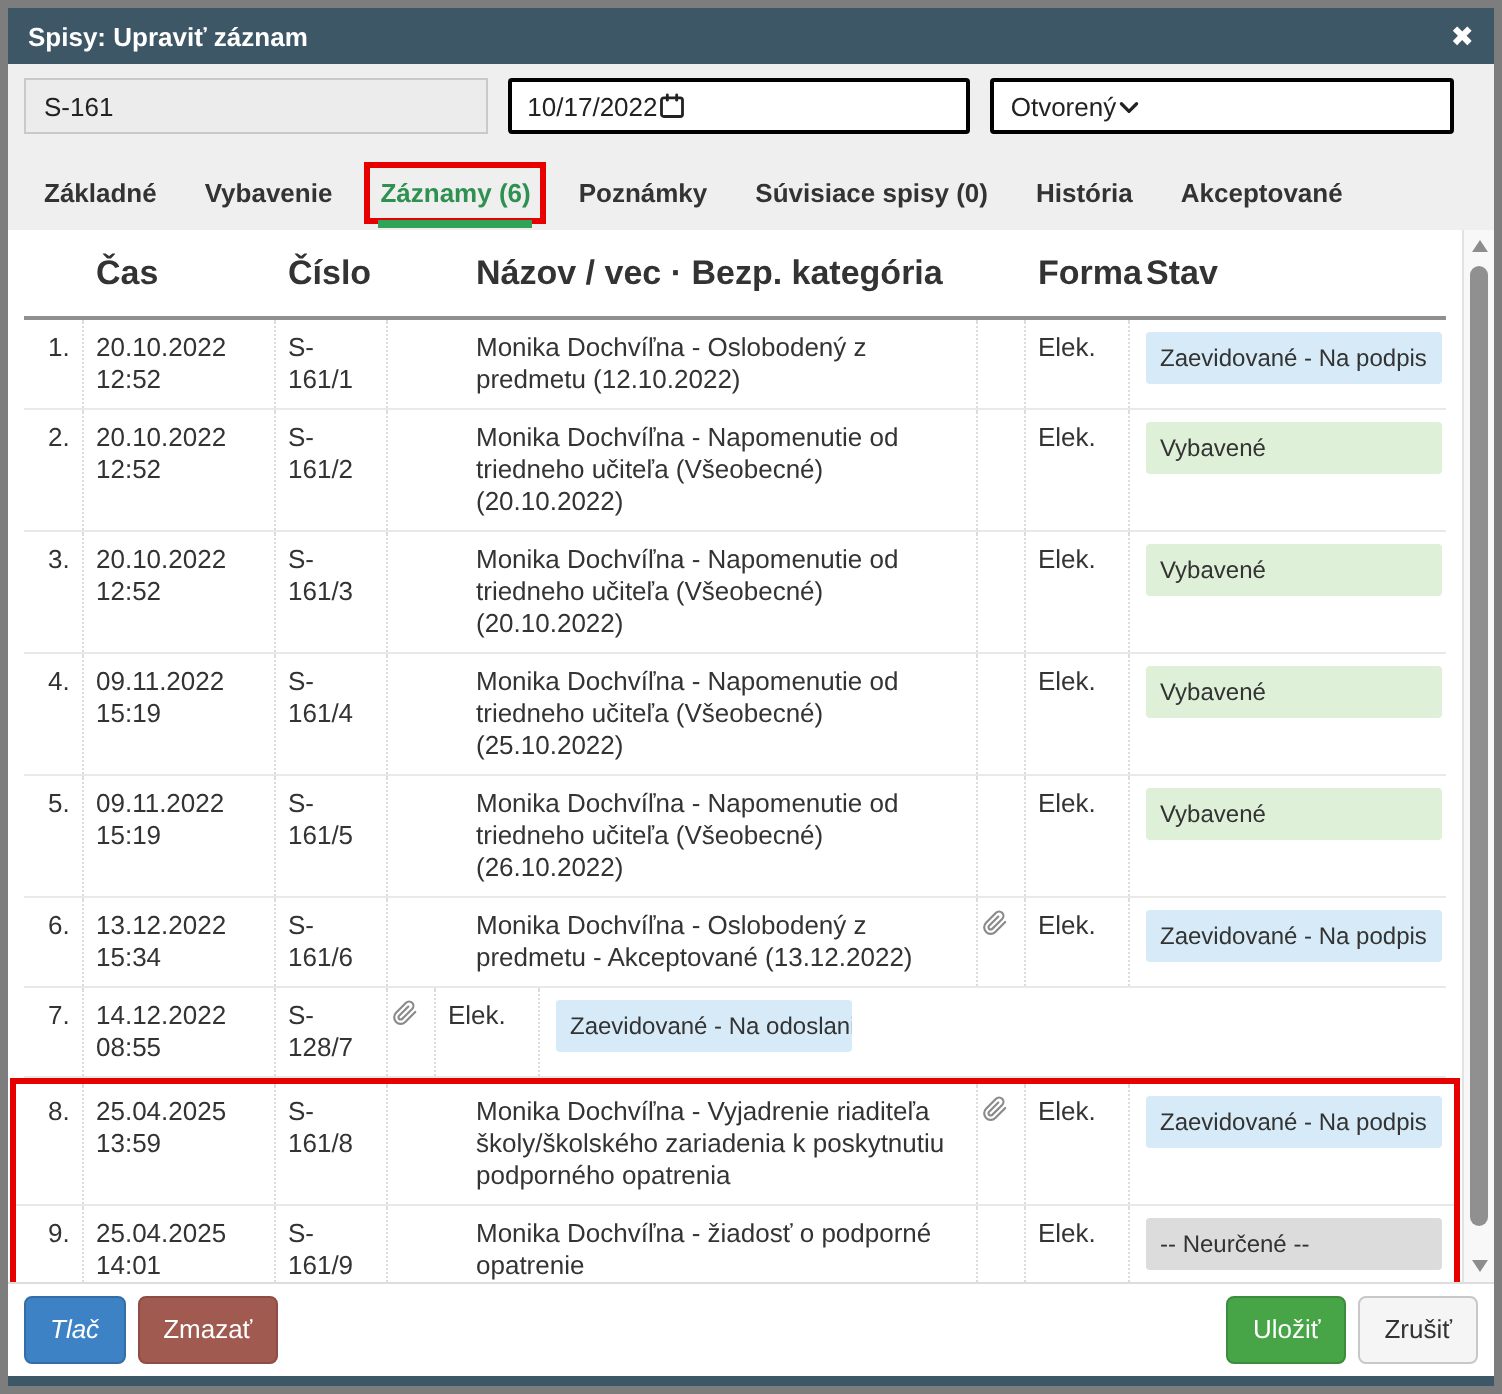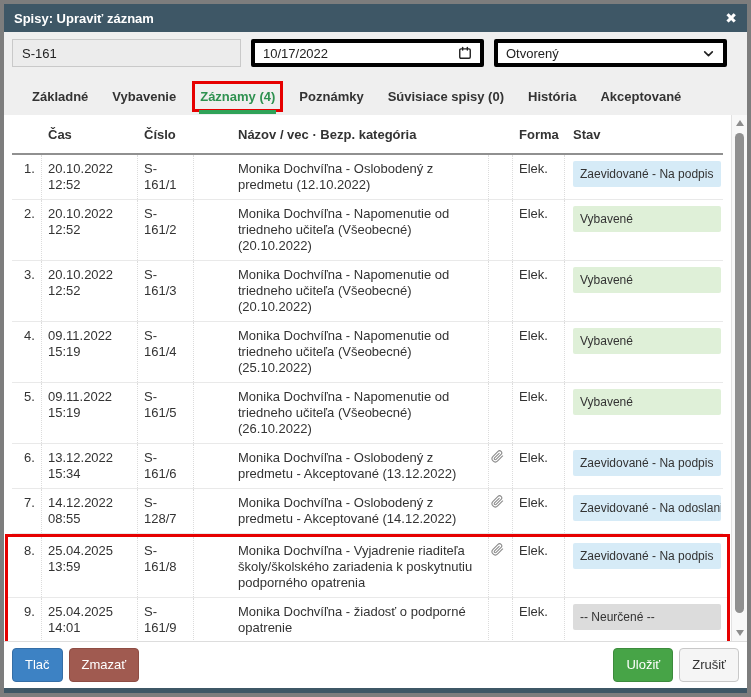"10/17/2022" .framed { border: 4px solid #000000 -> 2px solid #000000; justify-content: space-between -> flex-start }
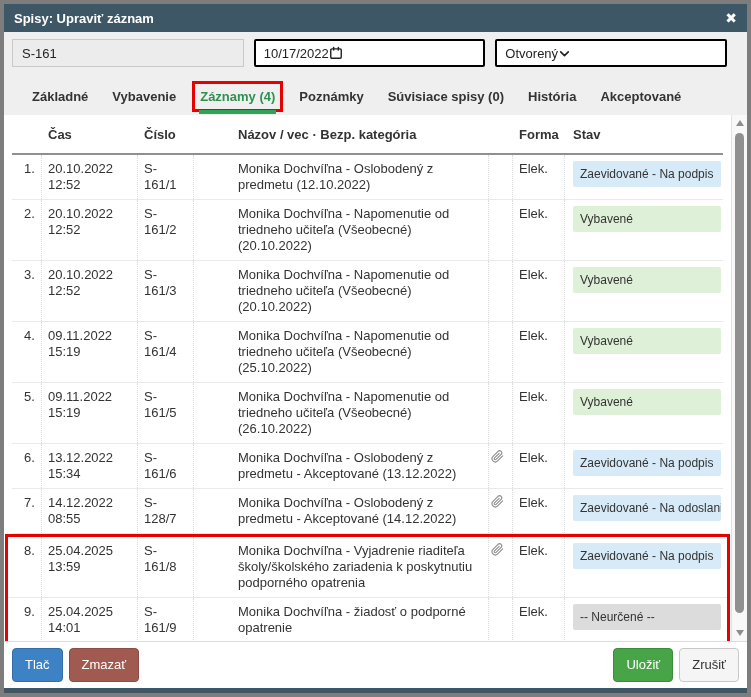"Základné" .tabbar { padding: 10px 10px 0 28px -> 10px 10px 0 18px }
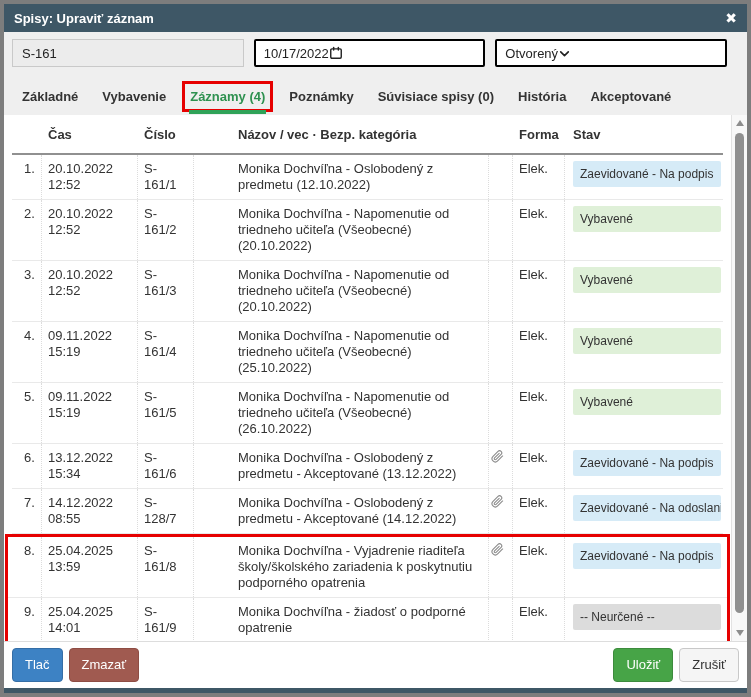"Záznamy (4)" span { text: 4 -> 6 }
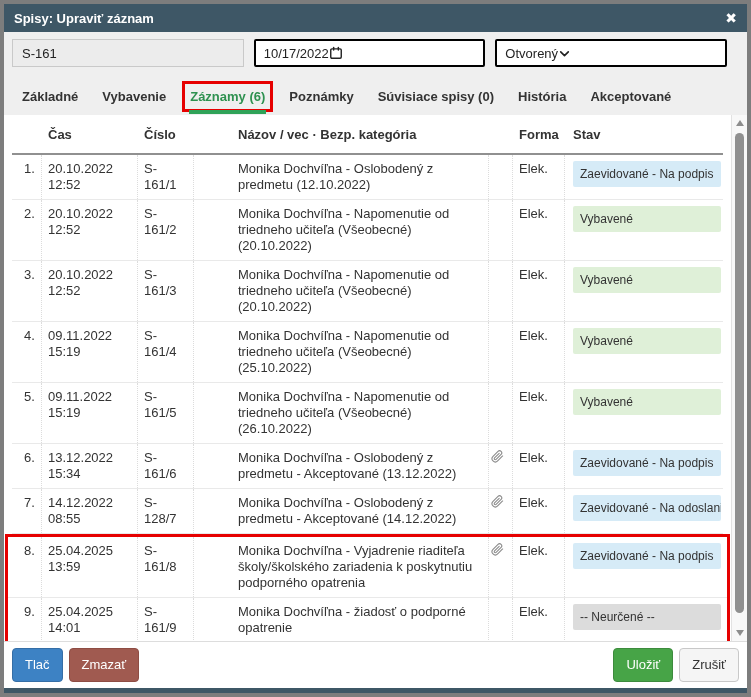"Čas" .thead { font-size: 13px -> 17px }
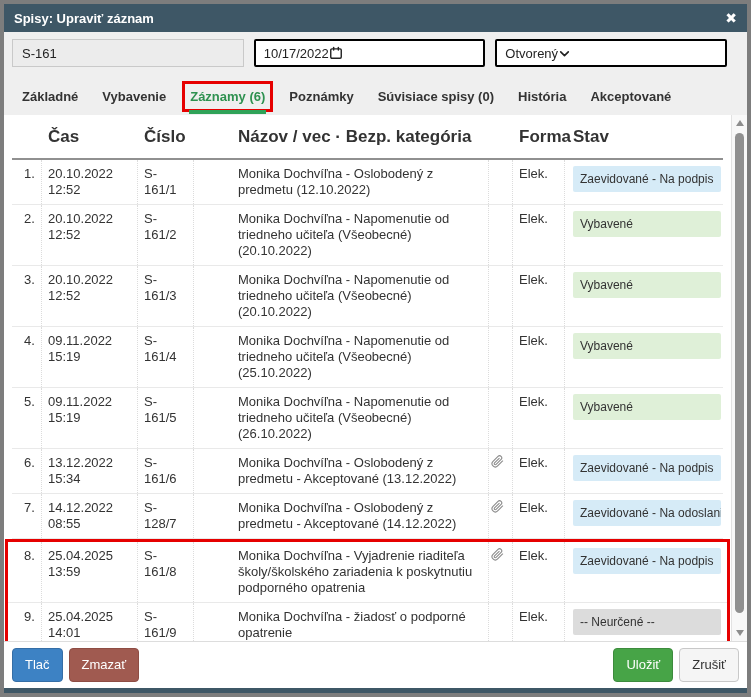"Monika Dochvíľna - Oslobodený z predmetu - Akceptované (14.12.2022)" div.cell { html: <div>Monika Dochvíľna - Oslobodený z predmetu - Akceptované (14.12.2022)</div> -> none }
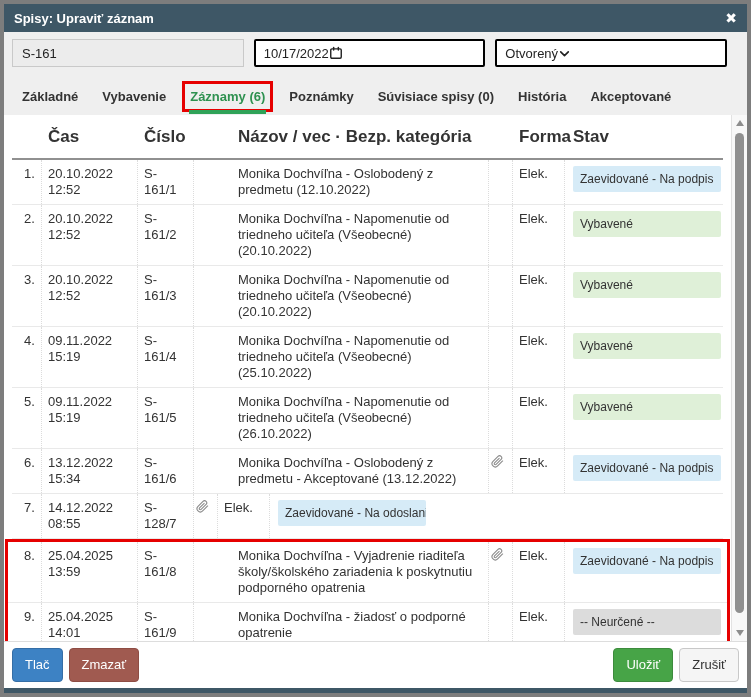"Tlač" .btn-print { font-style: none -> italic }
